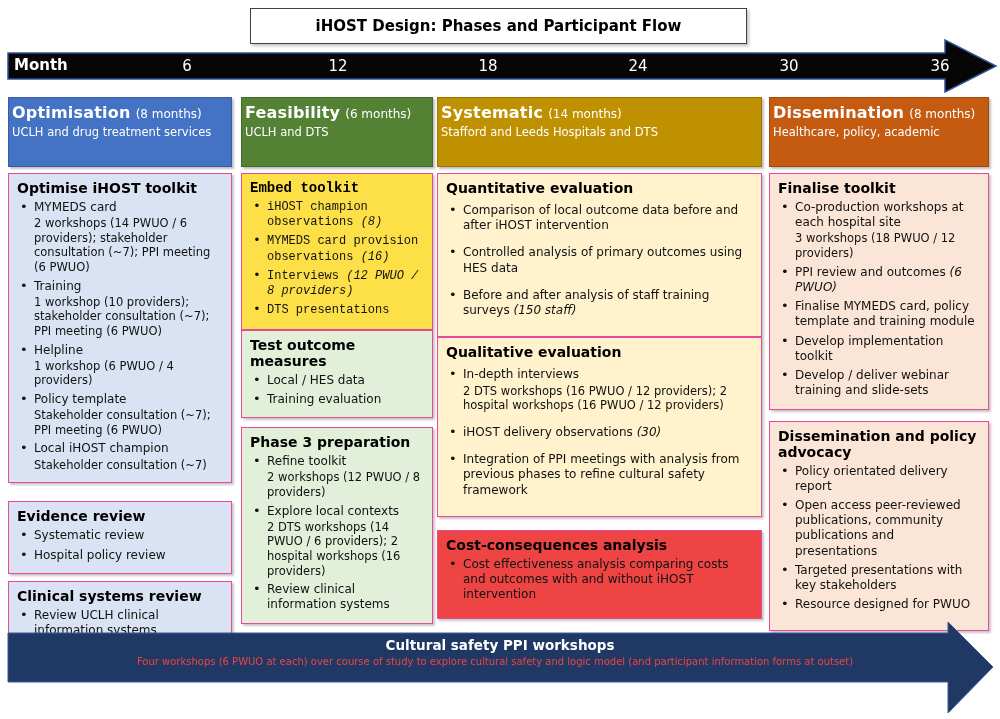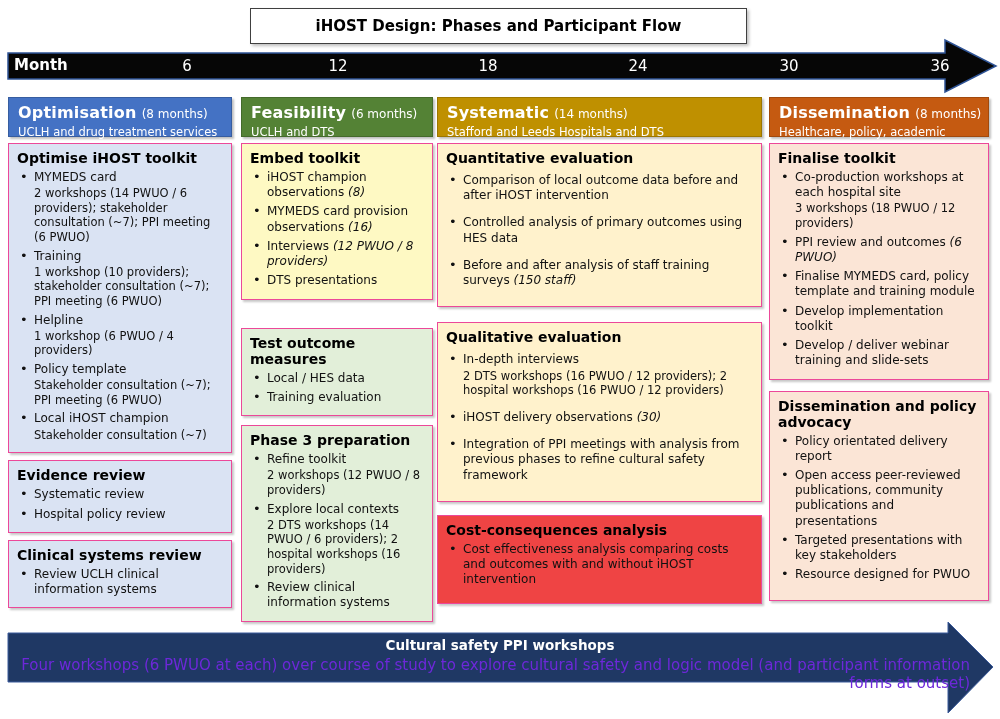"Optimisation (8 months)" .phase-hdr { height: 40px -> 70px; padding: 5px 9px 4px 9px -> 5px 9px 4px 3px }
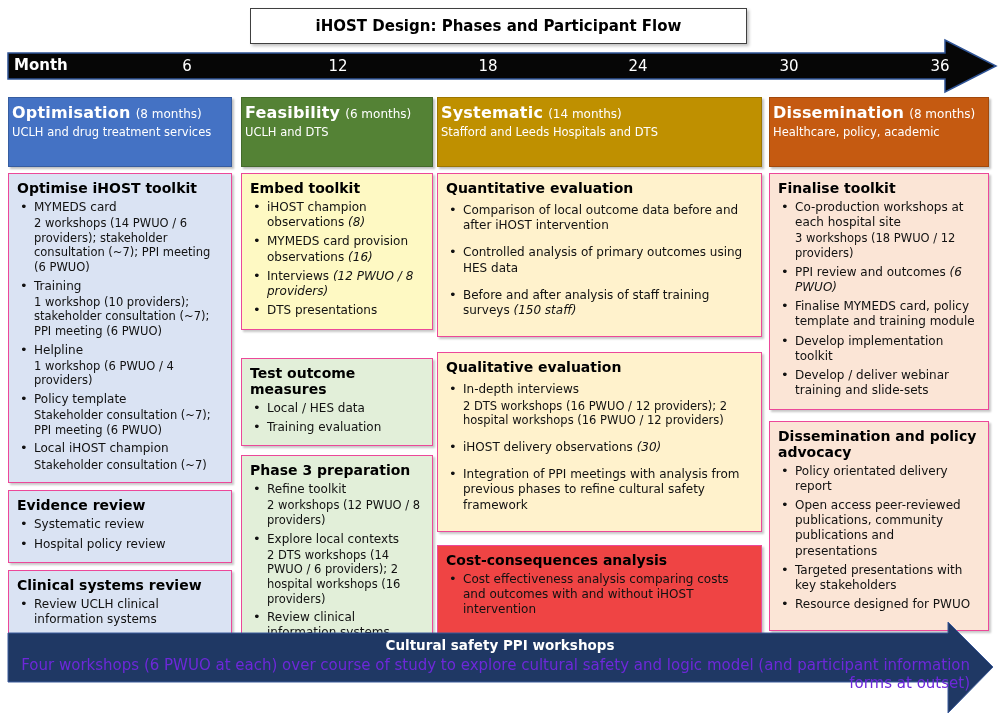"Embed toolkit" div.box { background-color: #fef9c3 -> #fde047; font-family: none -> Liberation Mono, monospace }
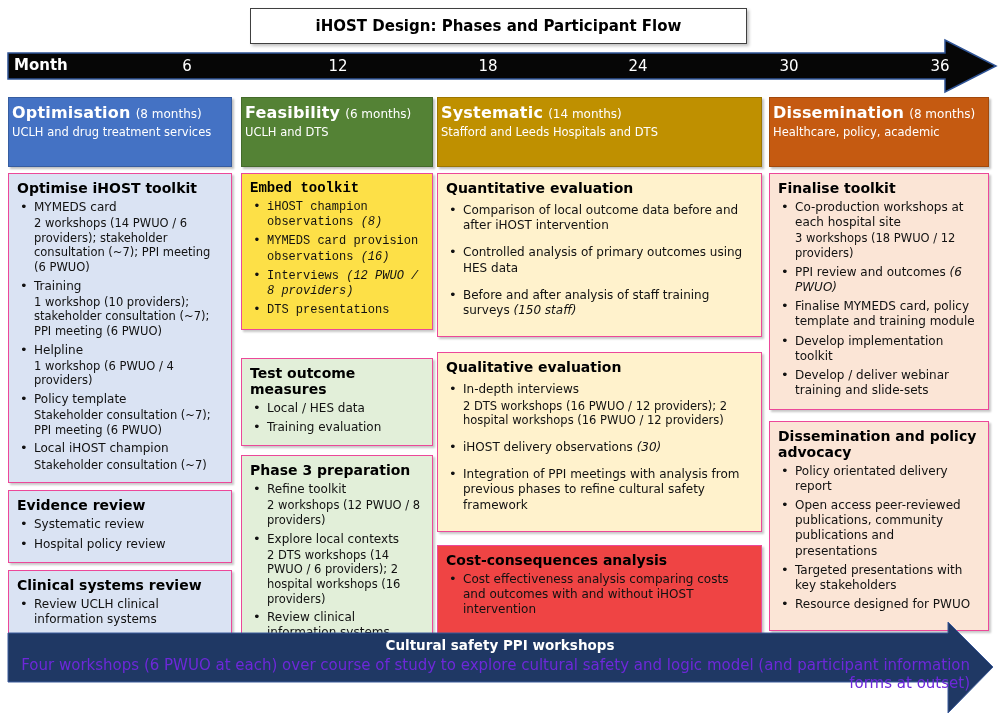"Test outcome measures" .col2 .b1 { margin-top: 28px -> 0 }
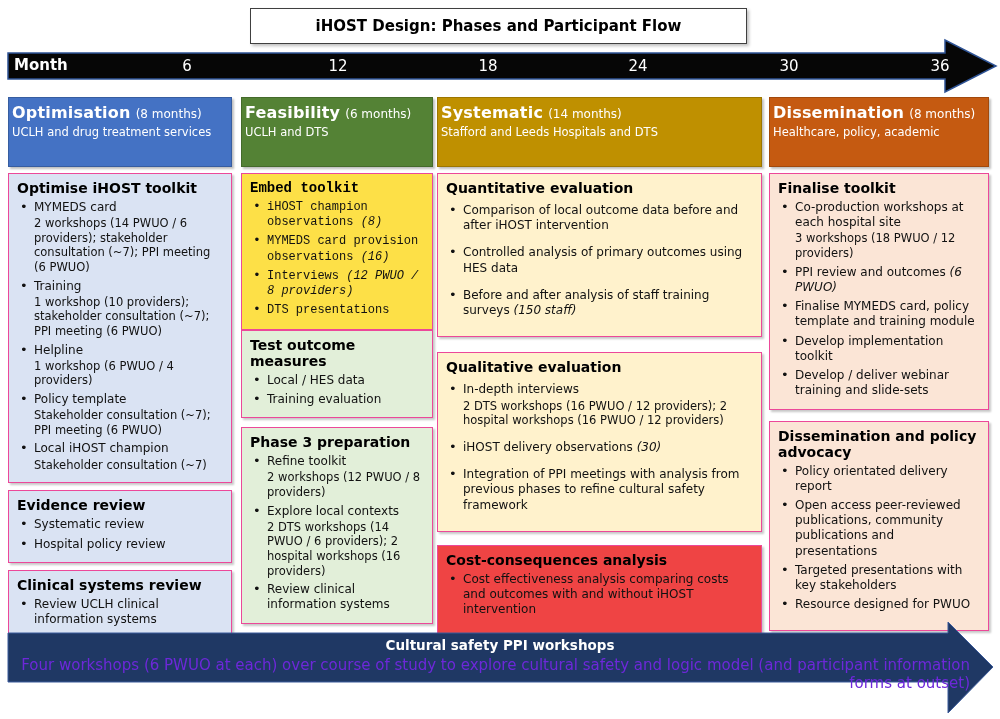"Qualitative evaluation" .col3 .b1 { margin-top: 15px -> none }
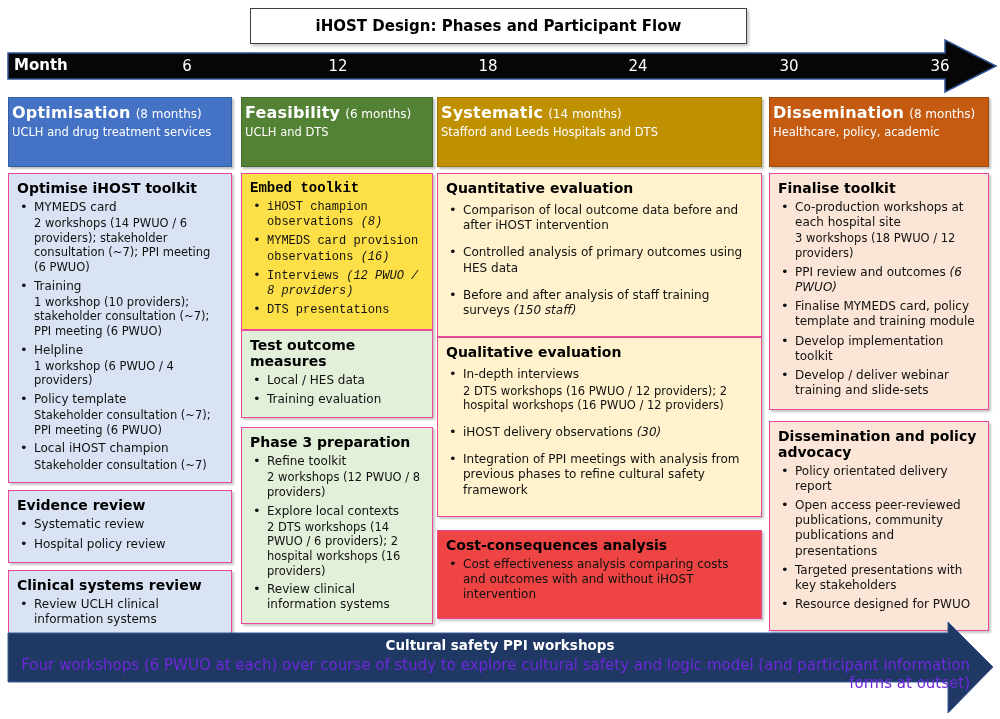"Evidence review" .col1 .b1 { margin-top: 7px -> 18px }
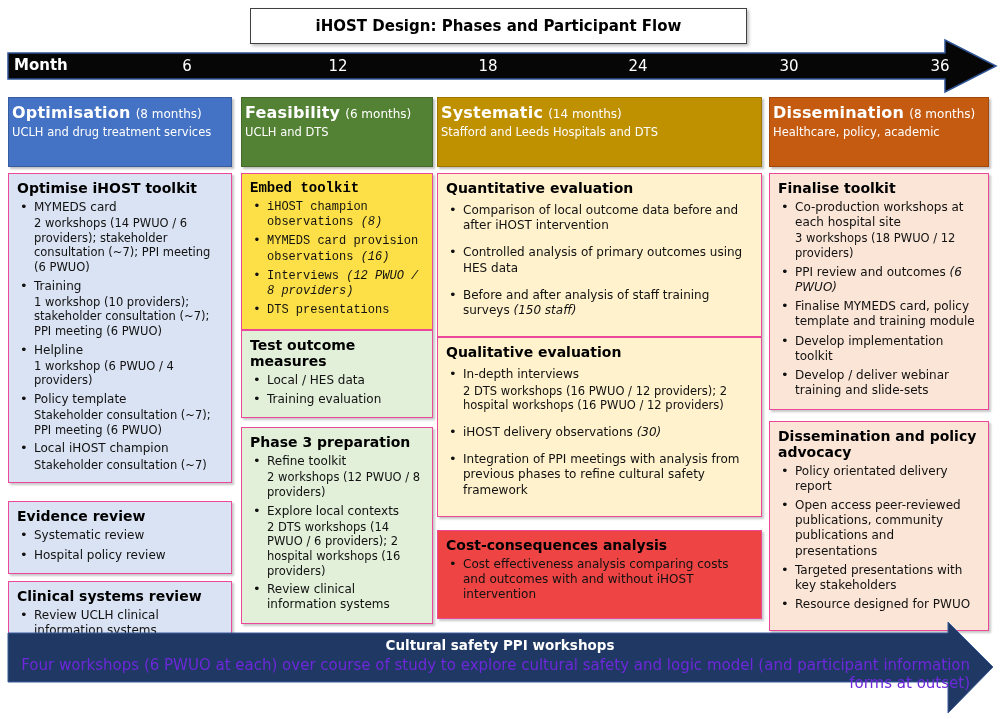"Four workshops (6 PWUO at" .bn-sub { color: #6d28d9 -> #ef4444; font-size: 15px -> 10px; text-align: right -> center }
